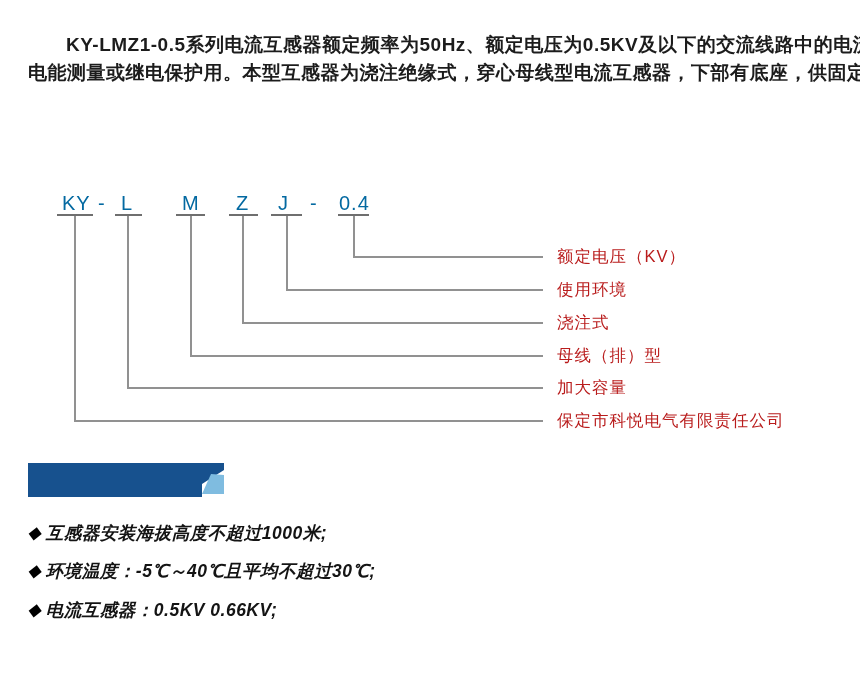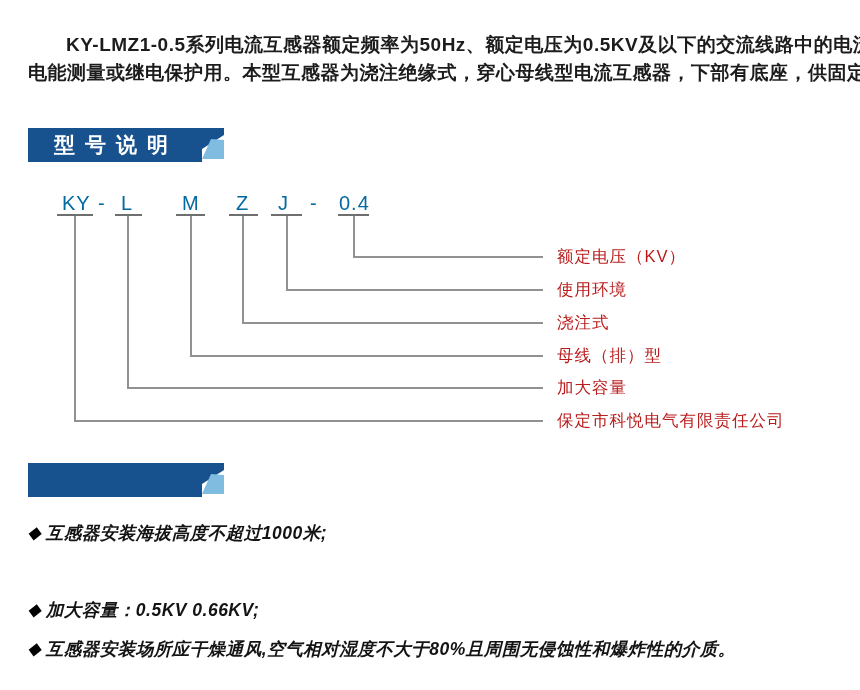"型号说明" div.banner { html: <div> <span>型号说明</span> <svg> <polygon></polygon> <polygon></polygon> </svg> </div> -> none }
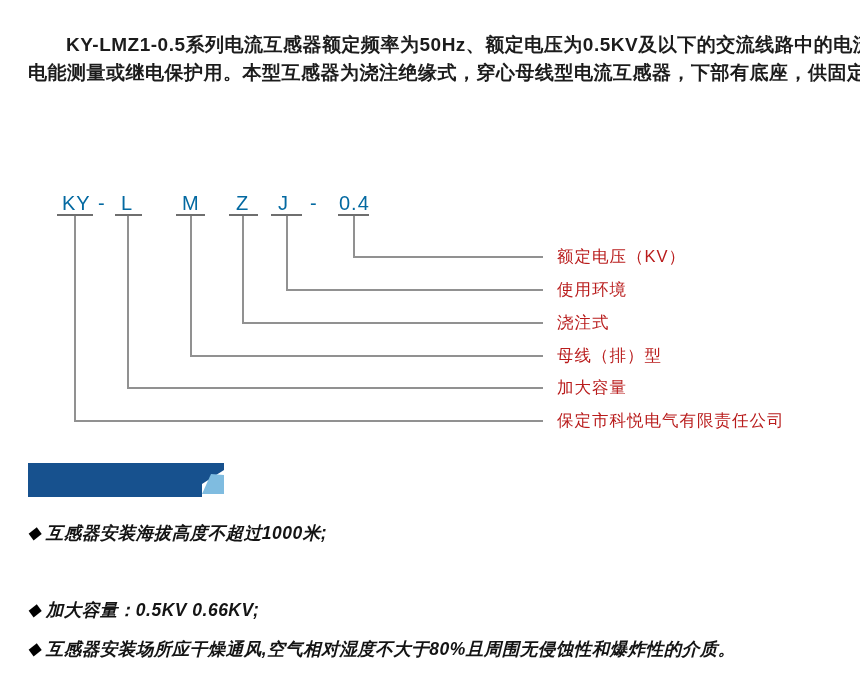"◆ 环境温度：-5℃～40℃且平均不超过30℃;" div.bullet { html: none -> <div> <span>◆</span><span>环境温度：-5℃～40℃且平均不超过30℃;</span> </div> }
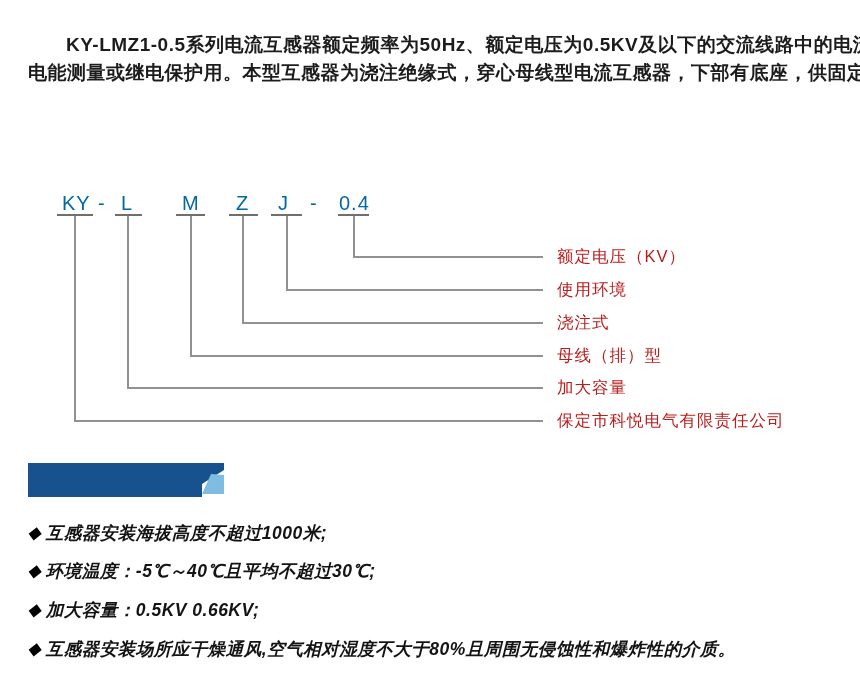"加大容量：0.5KV 0.66KV;" span { text: 加大容量 -> 电流互感器 }
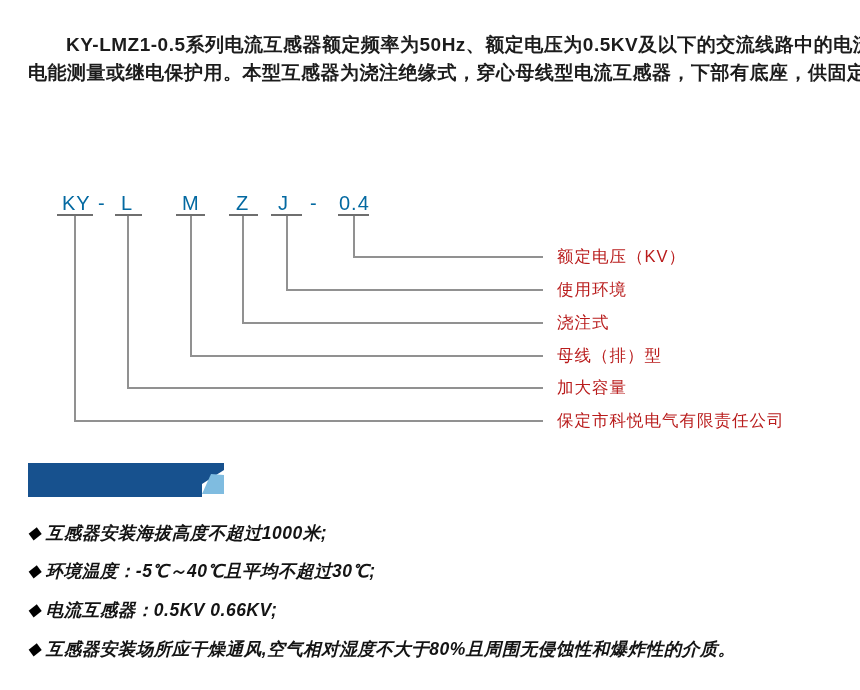"◆ 互感器安装场所应干燥通风,空气相对湿度不大于80%且周围无侵蚀性和爆炸性的介质。" div.bullet { html: <div> <span>◆</span><span>互感器安装场所应干燥通风,空气相对湿度不大于80%且周围无侵蚀性和爆炸性的介质。</span> </div> -> none }
